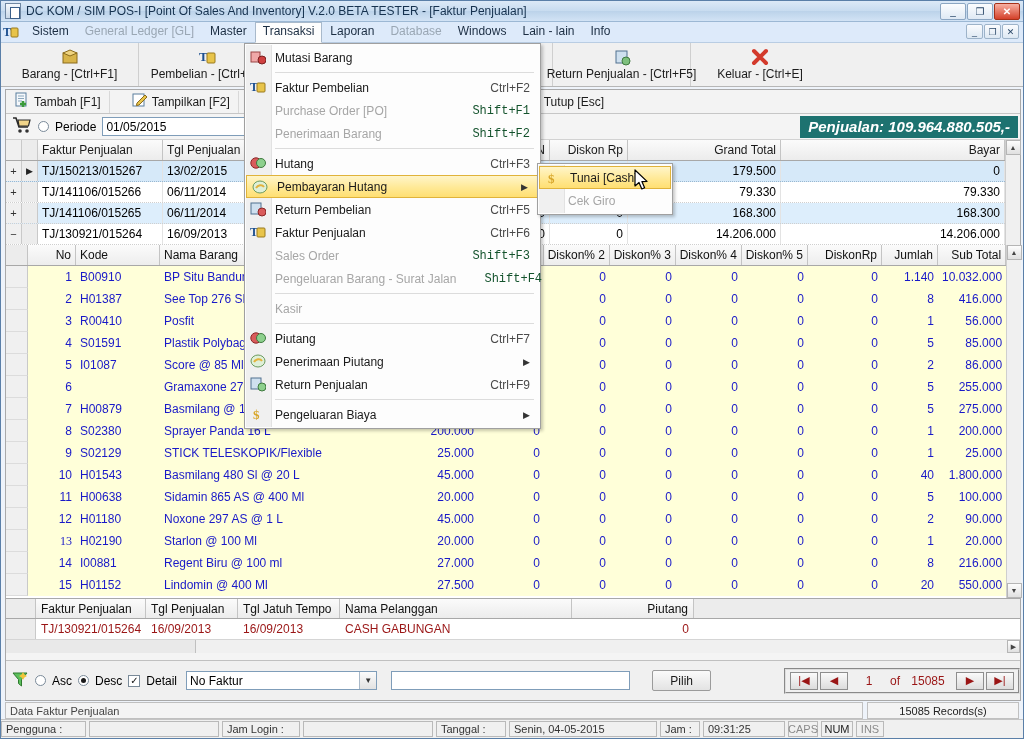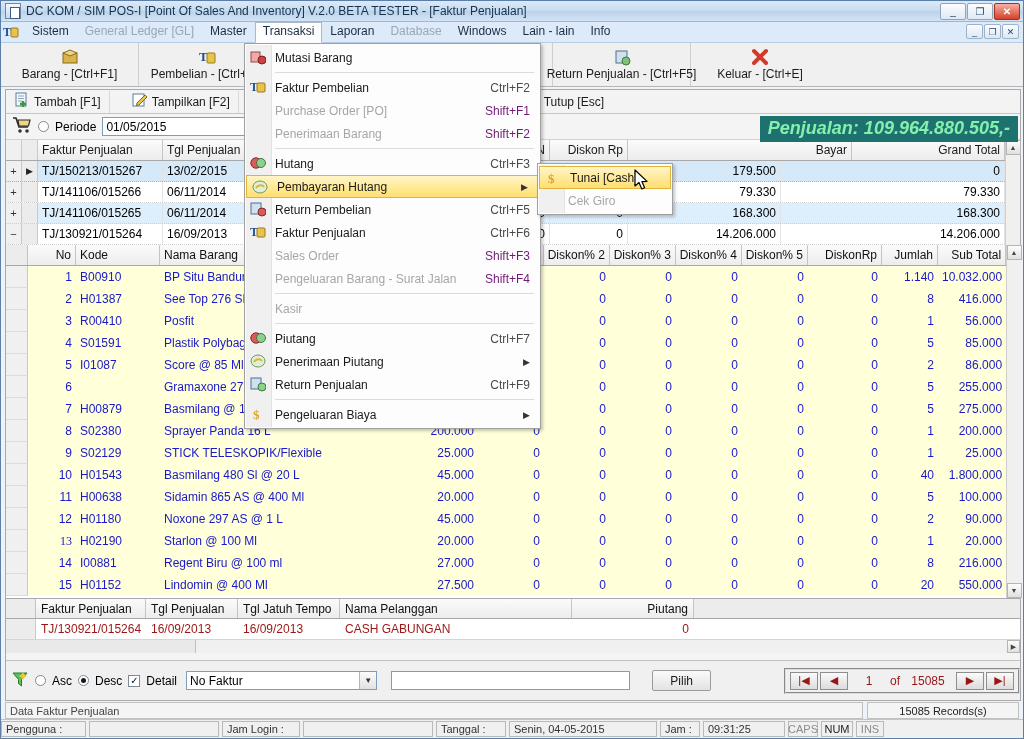"Shift+F1" .pitem.dis .acc { color: #701a75 -> #14532d; font-family: none -> Liberation Mono, monospace }
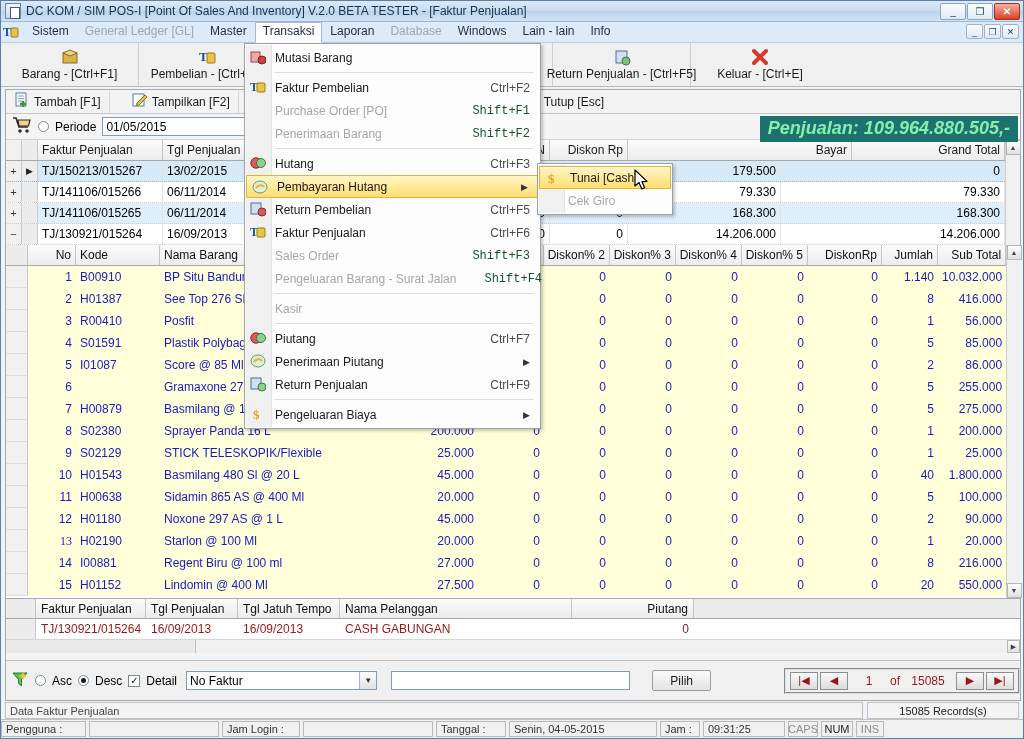"Penjualan: 109.964.880.505,-" .totalbanner { color: #86efac -> #ffffff; font-size: 18px -> 15px }
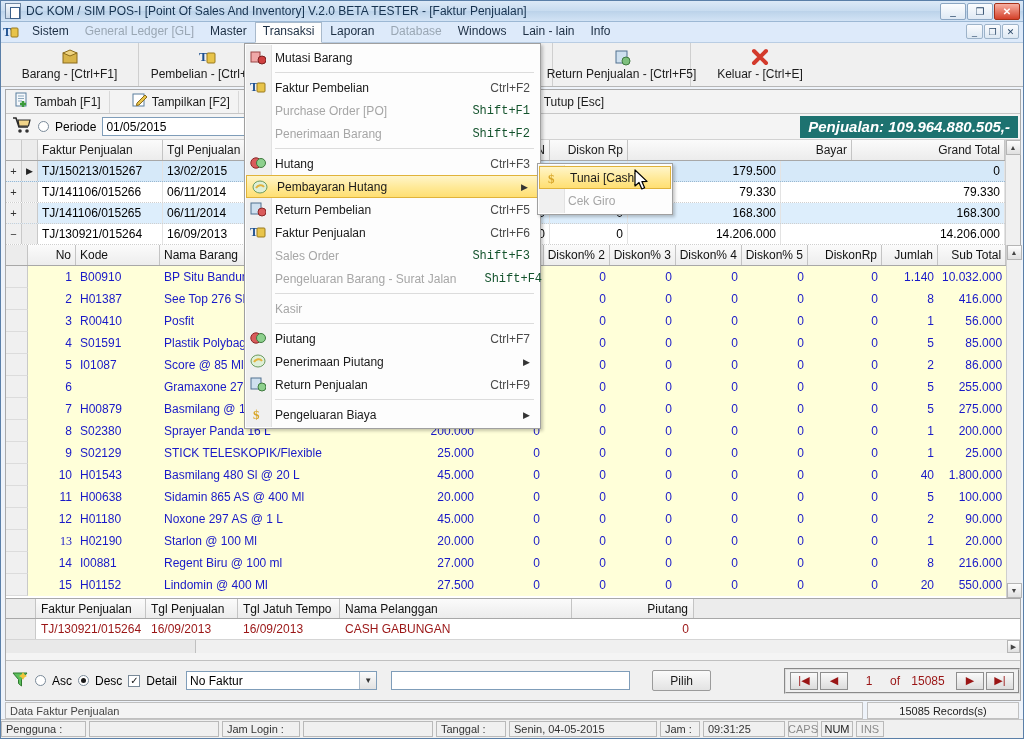"Bayar" div.cell { order: before "Grand Total" -> after "Grand Total" }
